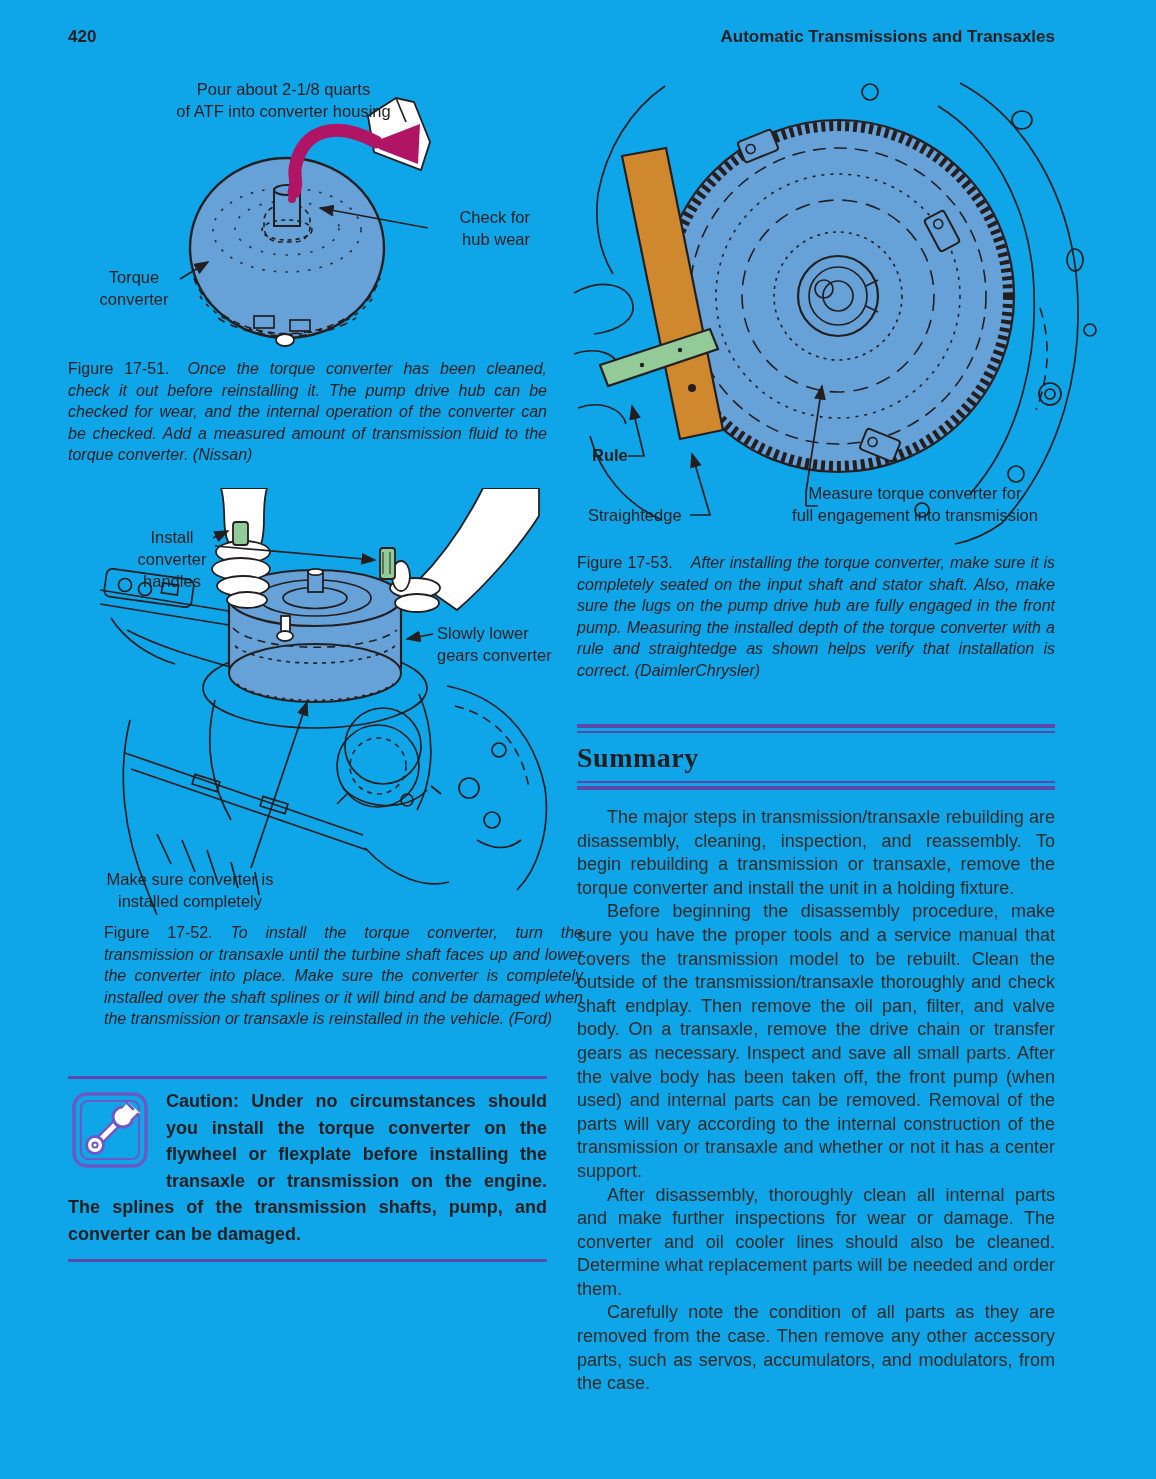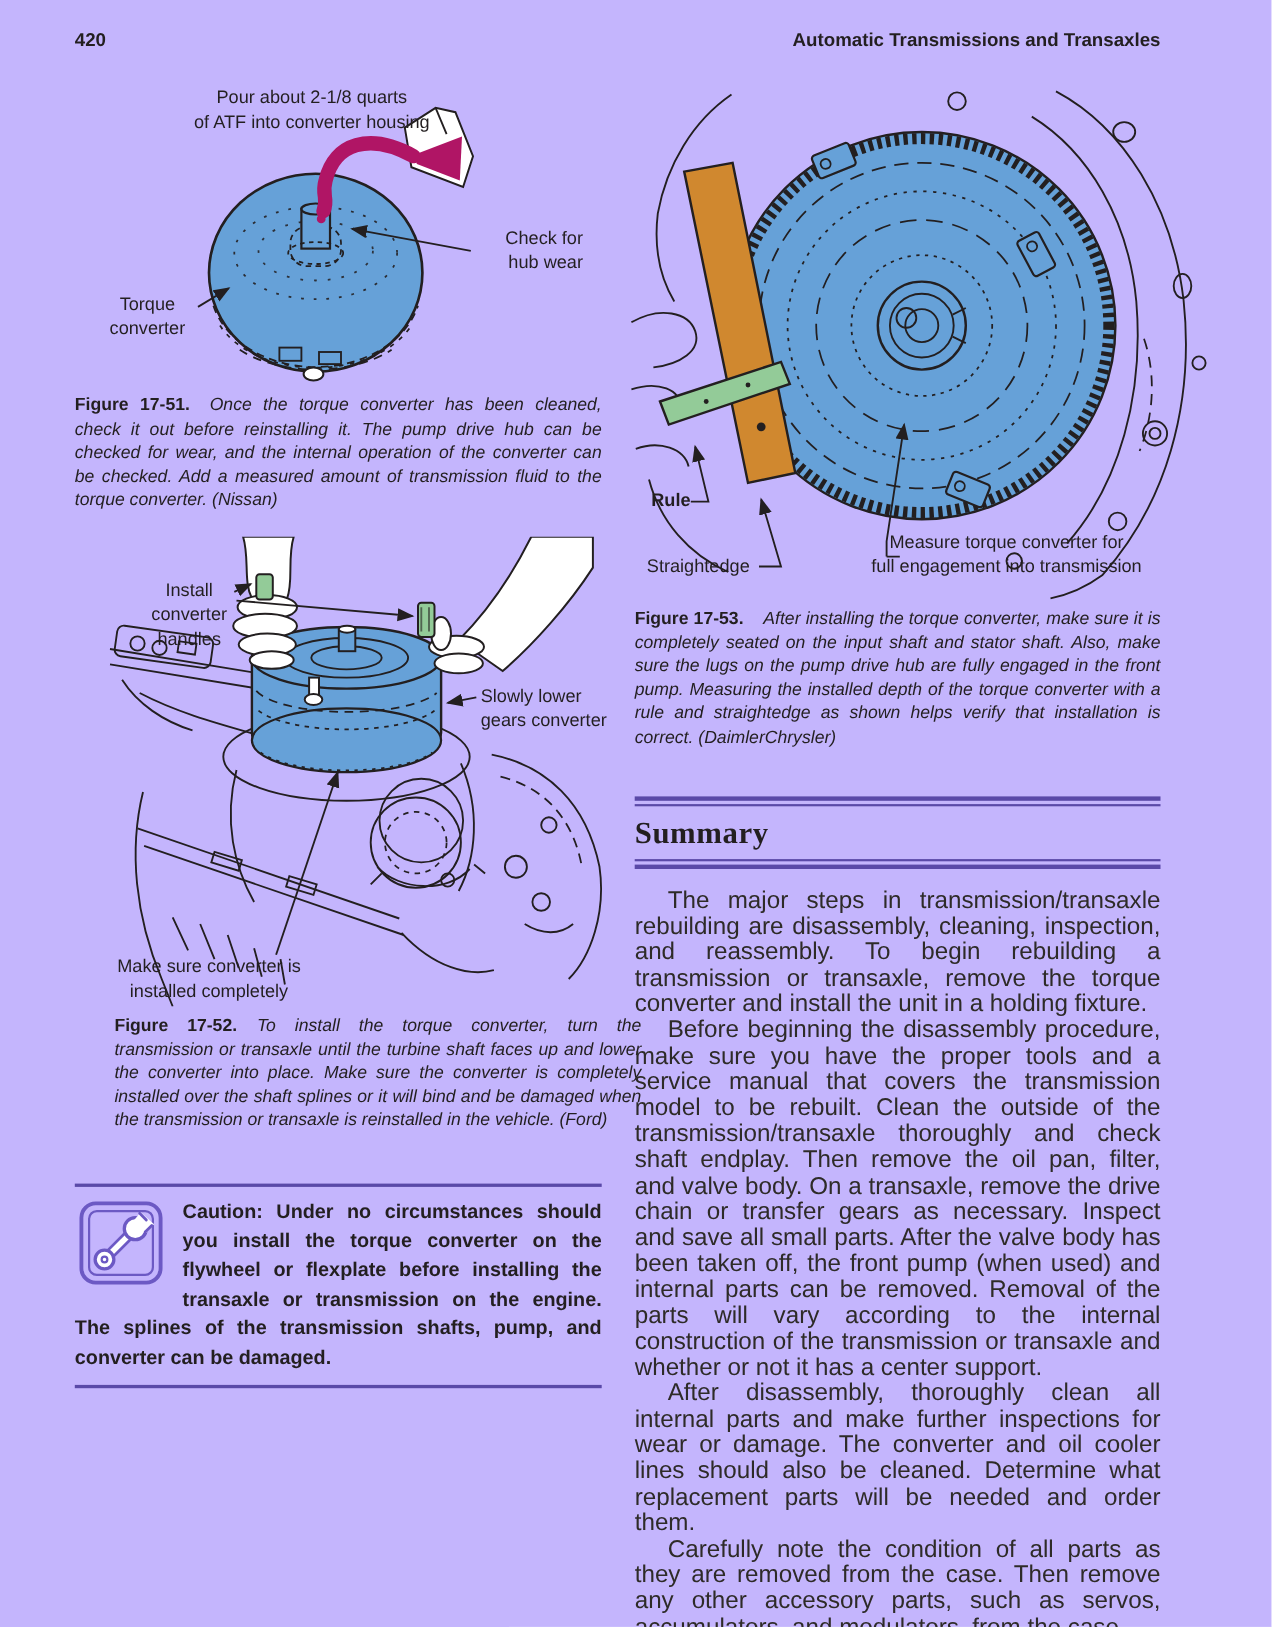"420" .page { background: #c4b5fd -> #0ea5e9 }
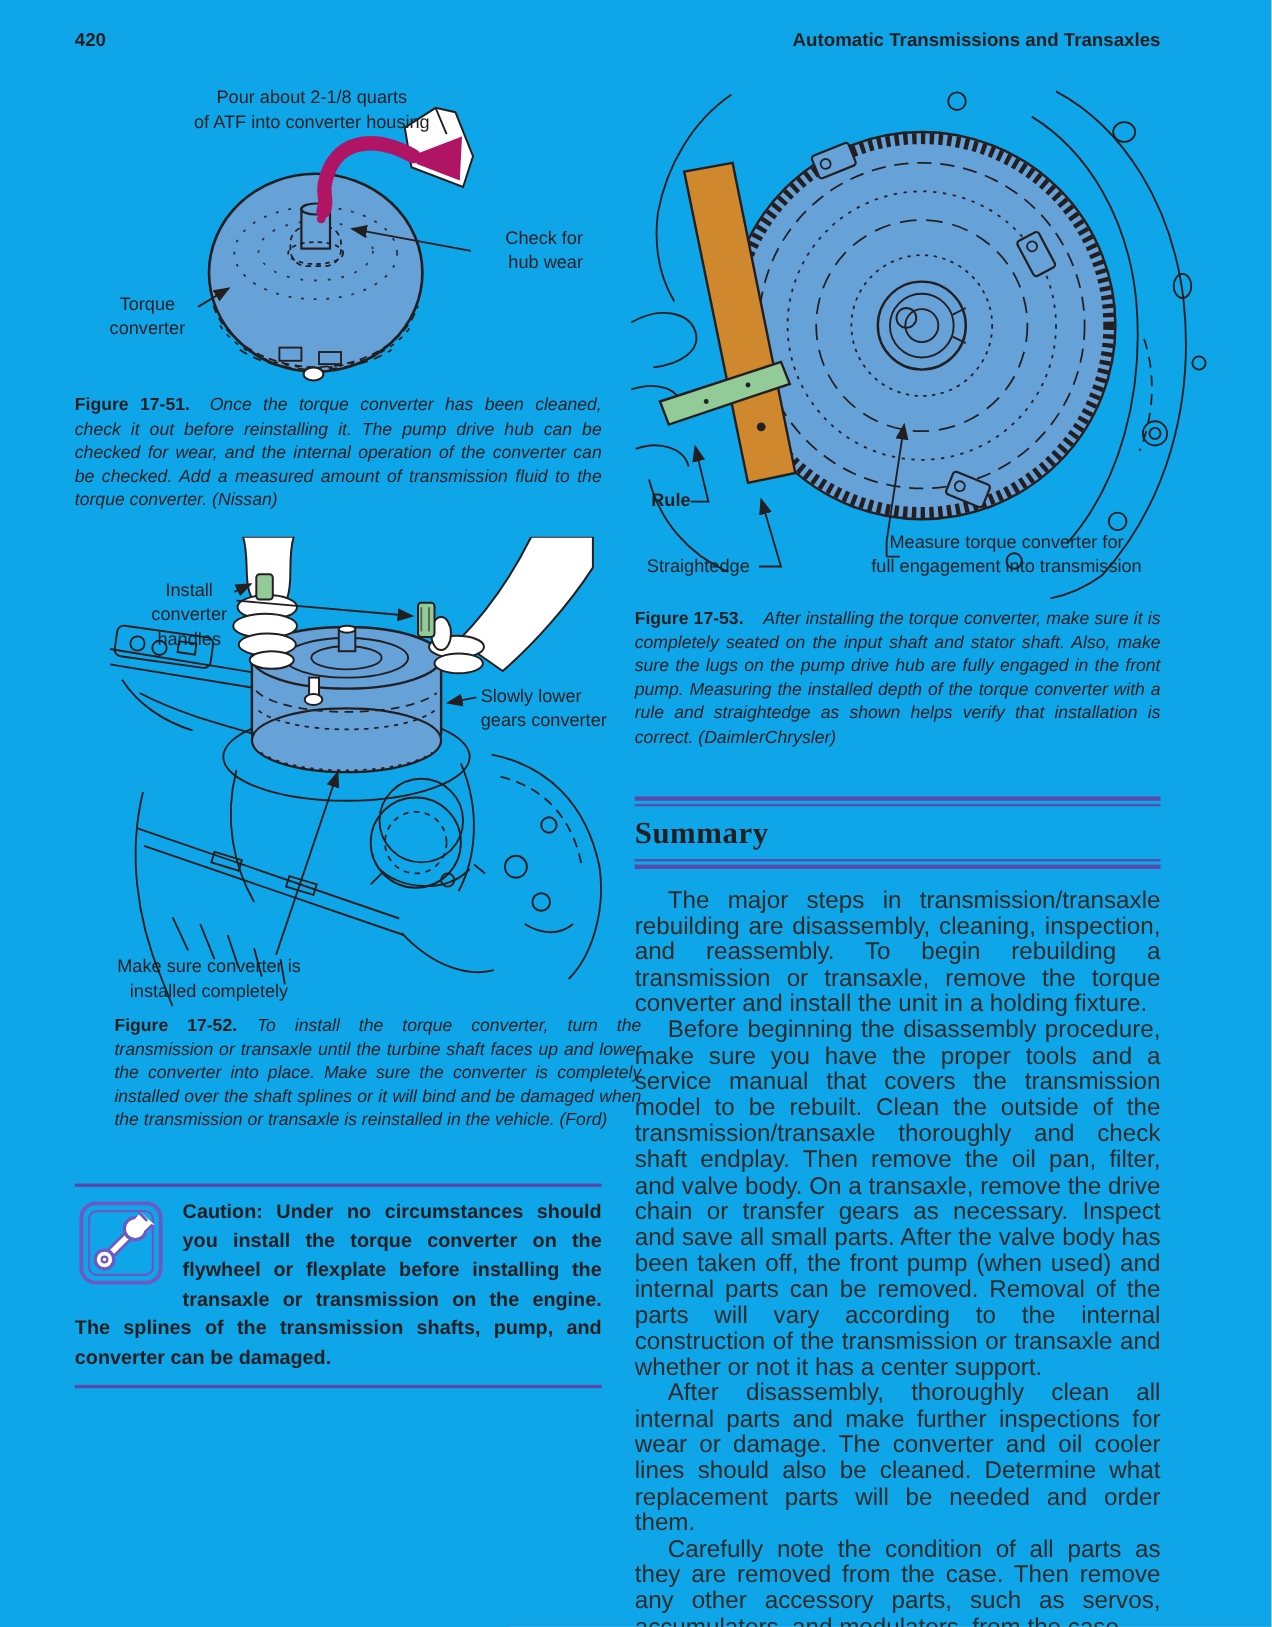"Figure 17-51." .cap .lead { font-weight: bold -> normal }
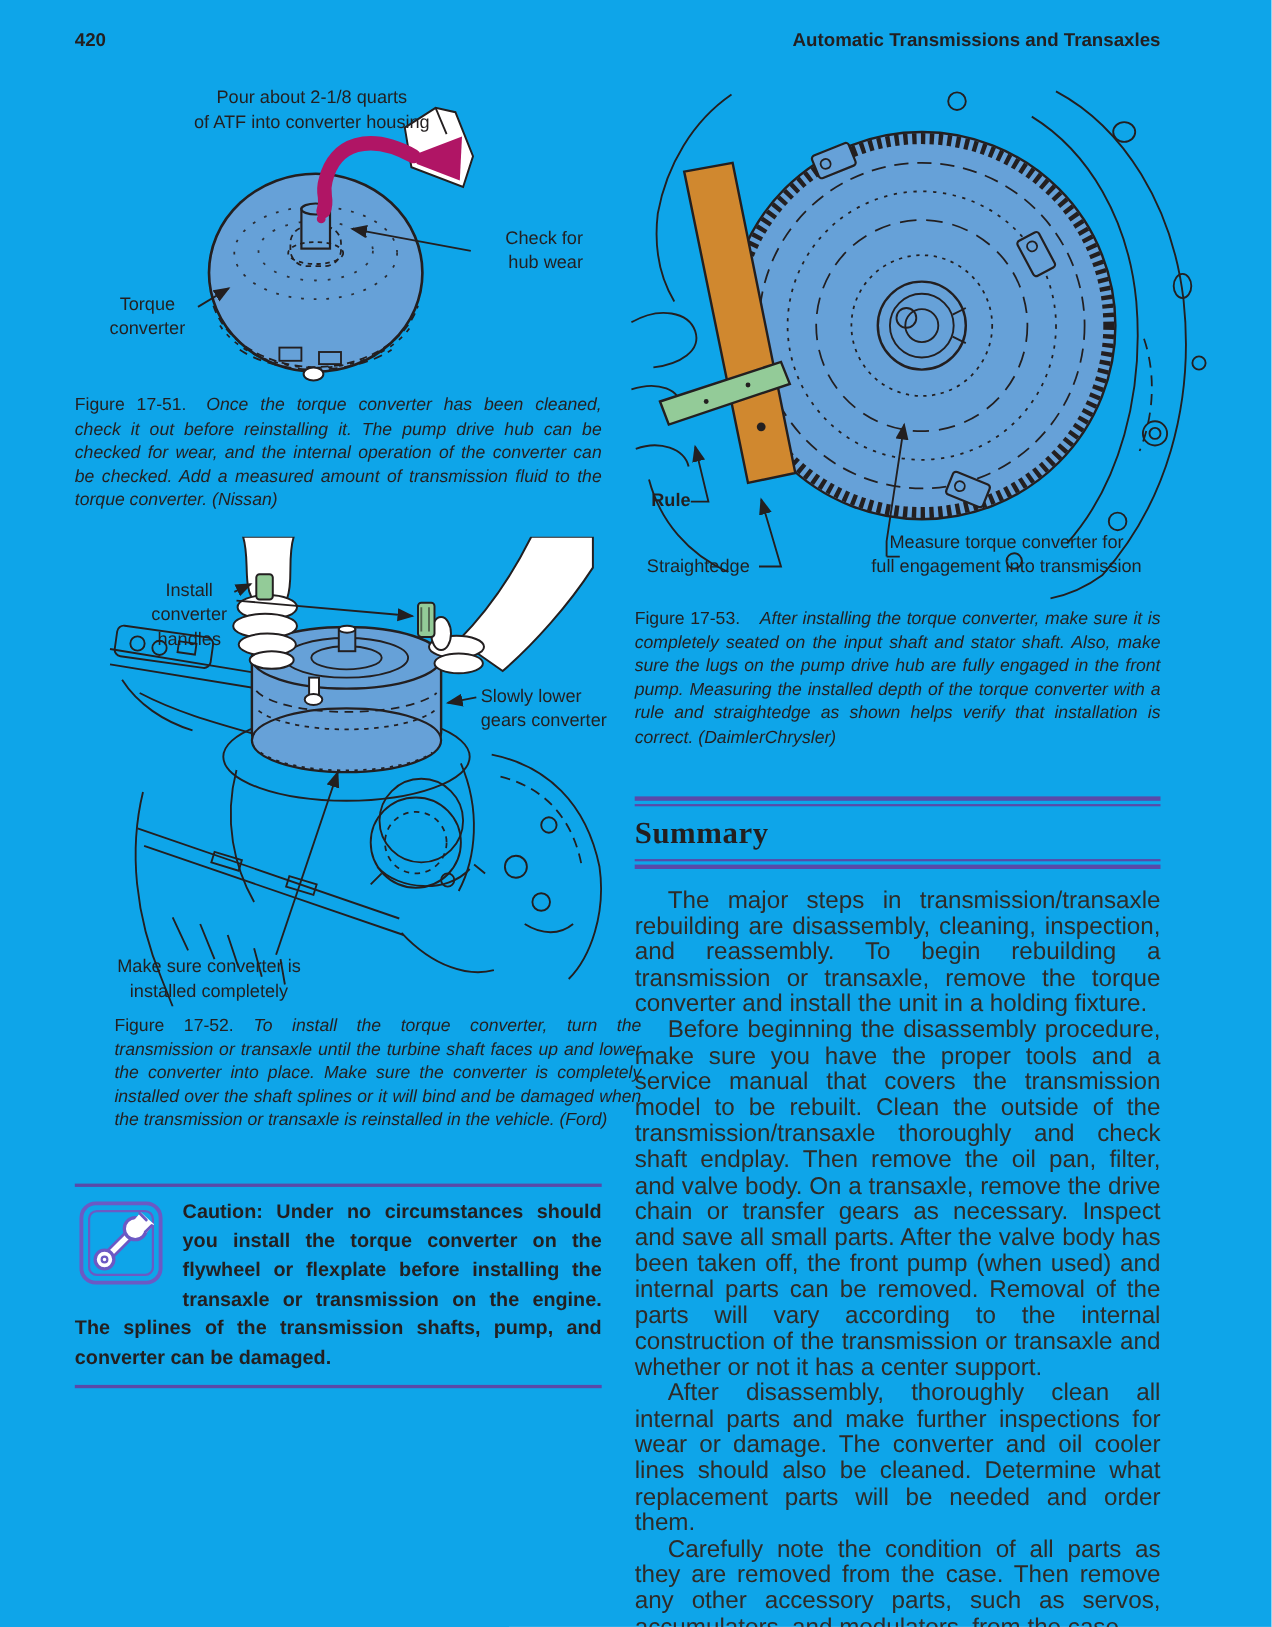"The major steps in" .sump { font-size: 22px -> 18px }
